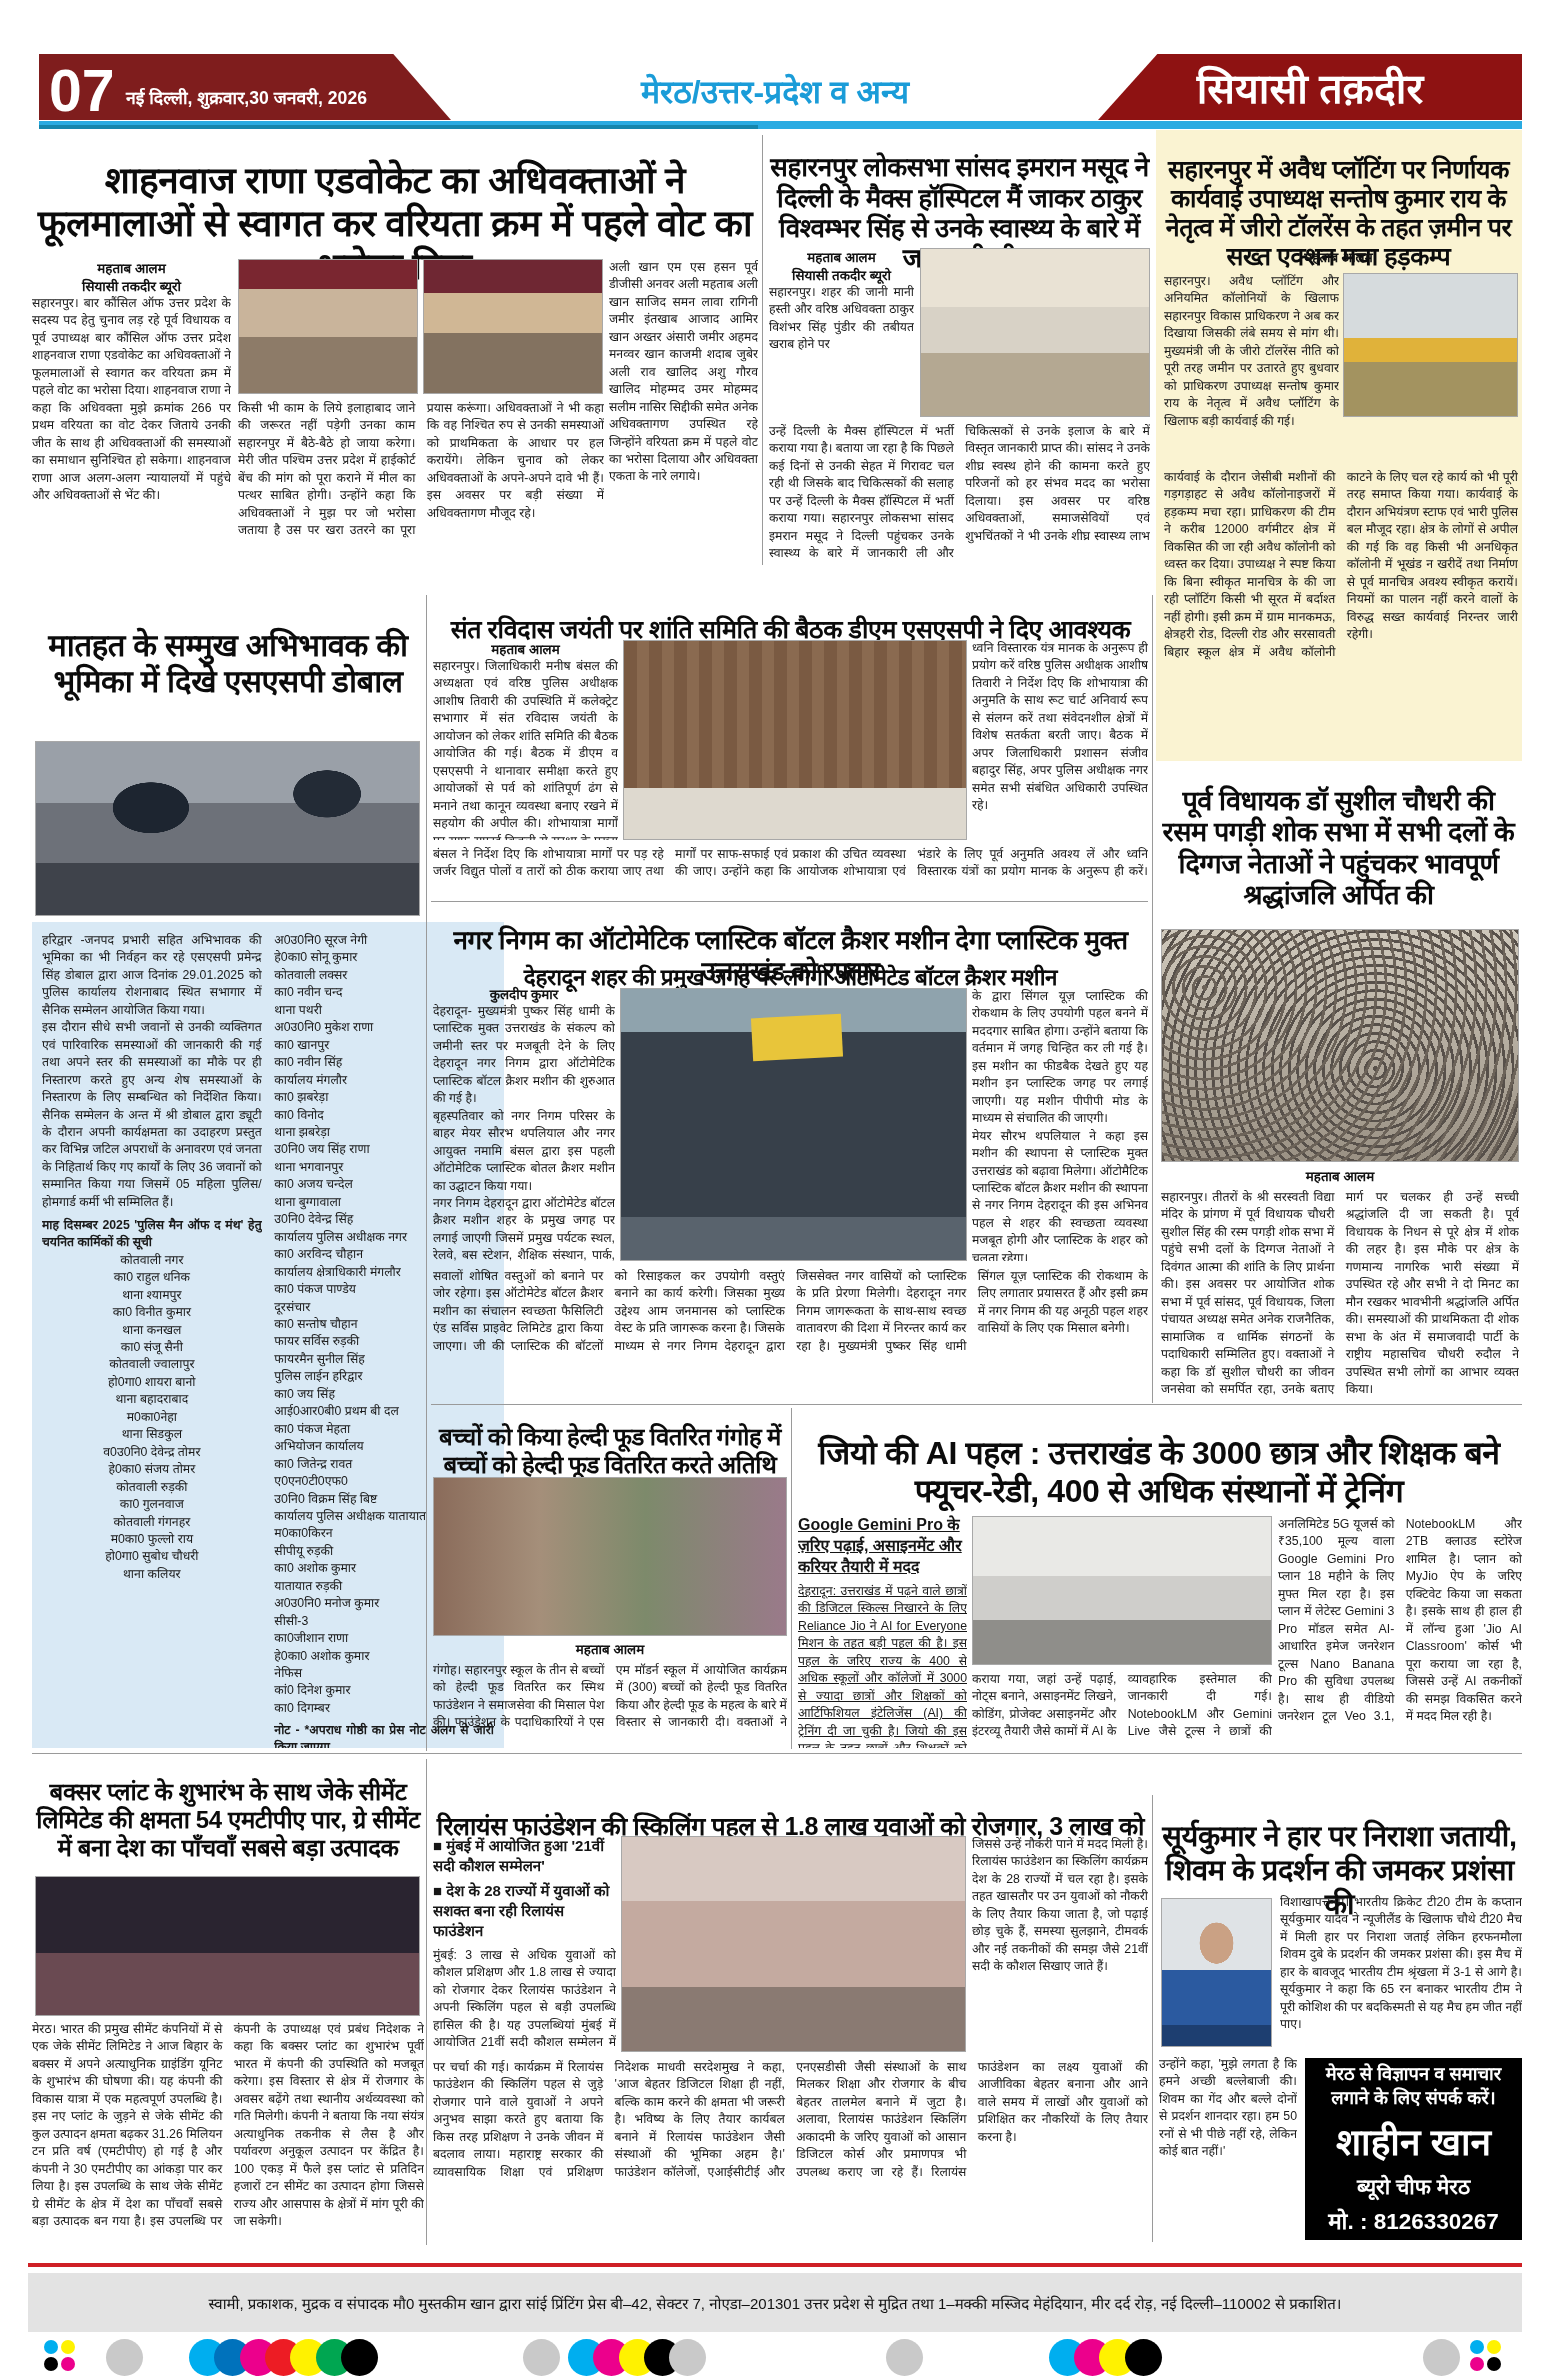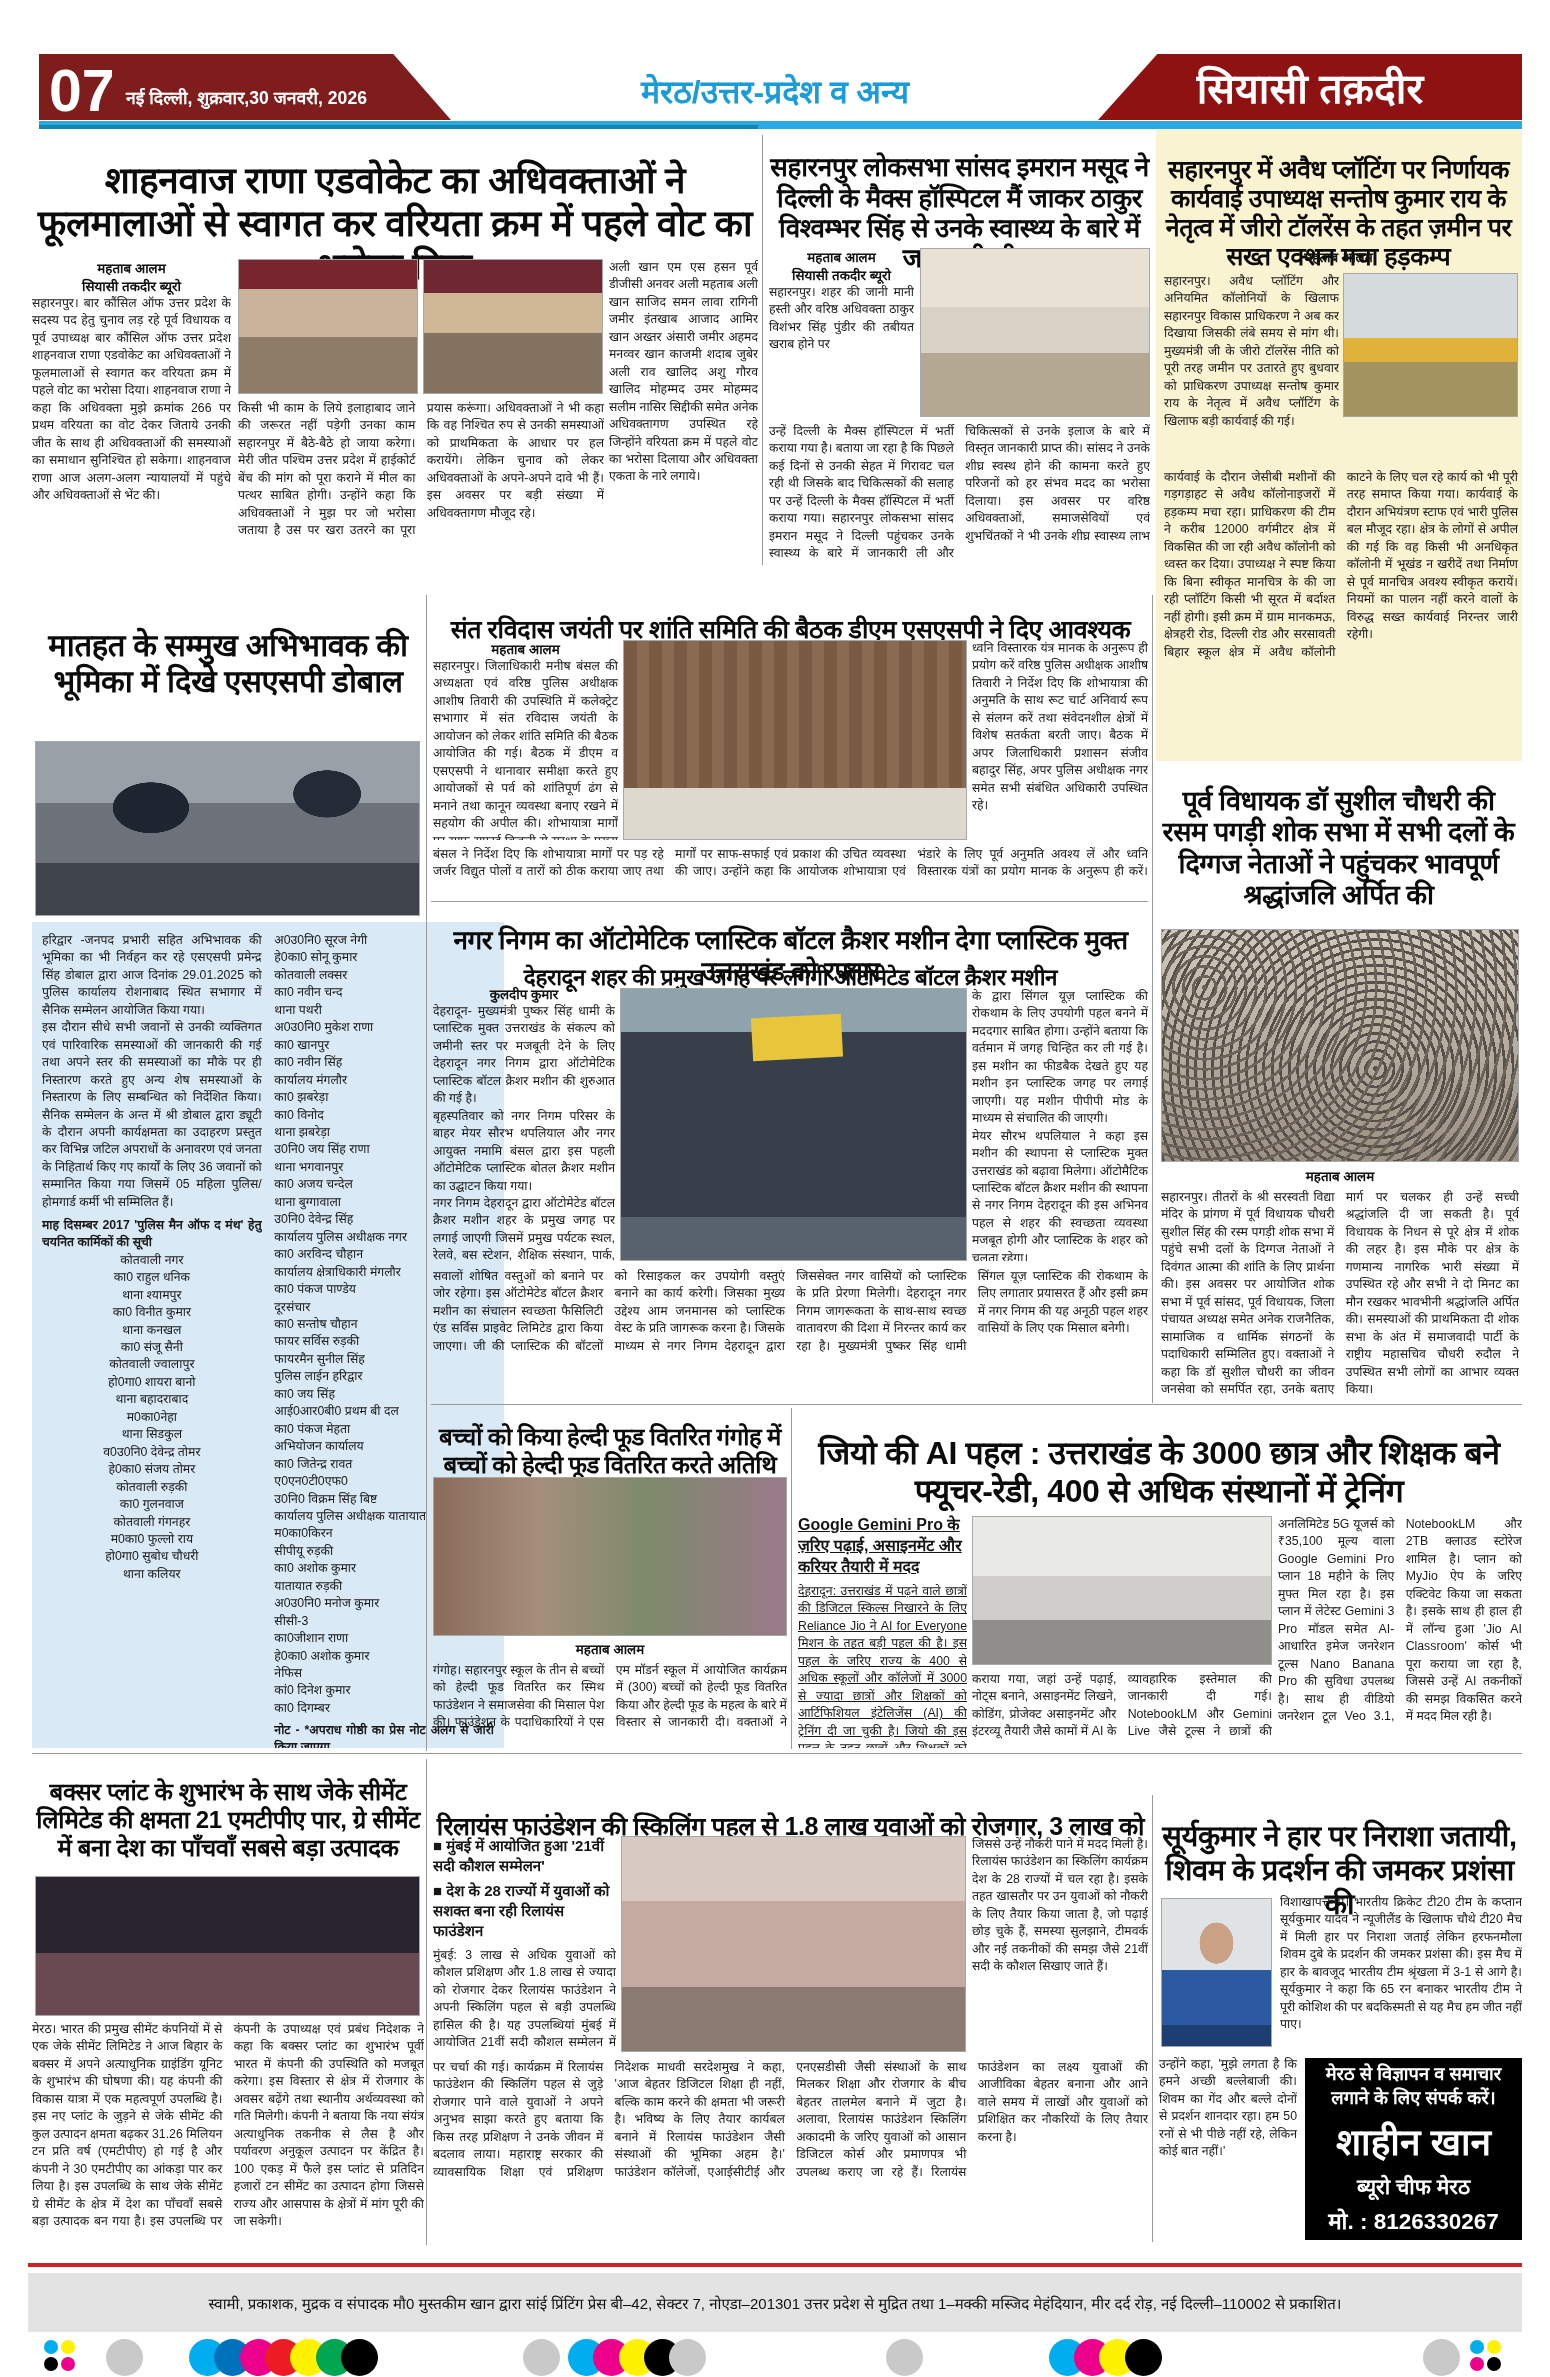"माह दिसम्बर 2017 'पुलिस मैन" div.bt { text: 2017 -> 2025 }
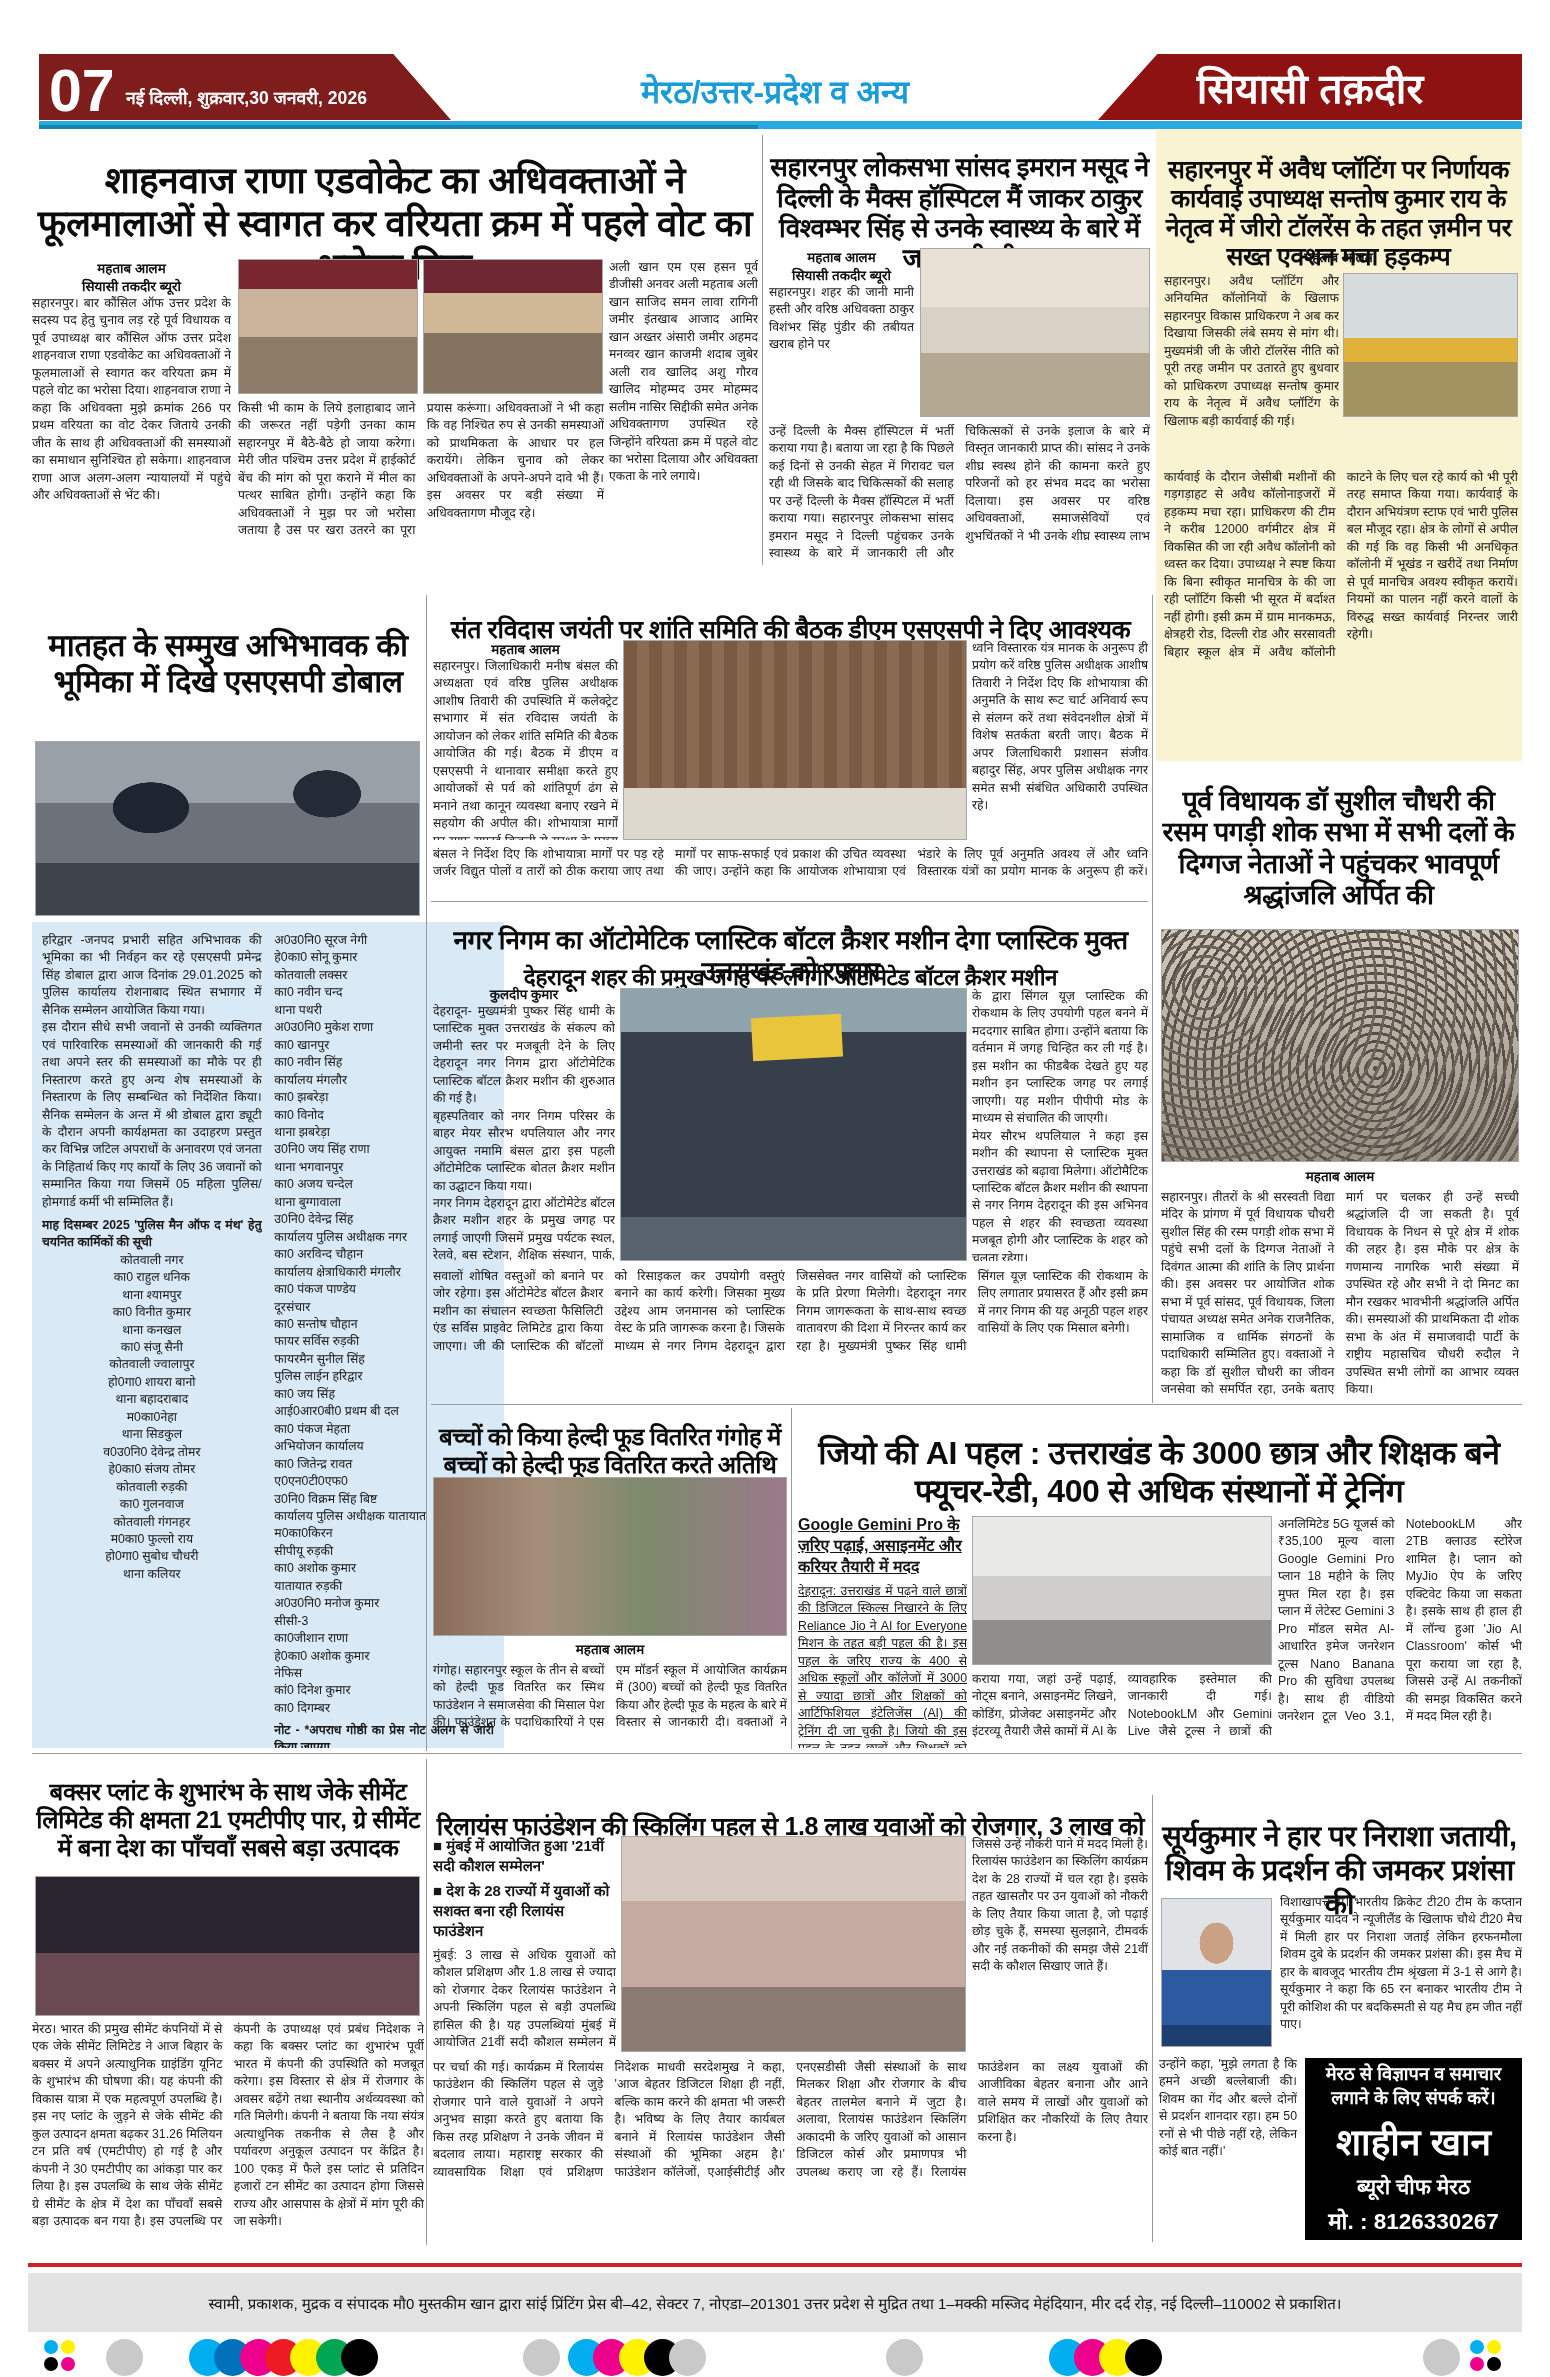"बक्सर प्लांट के शुभारंभ के" h1.abs { text: 21 -> 54 }
